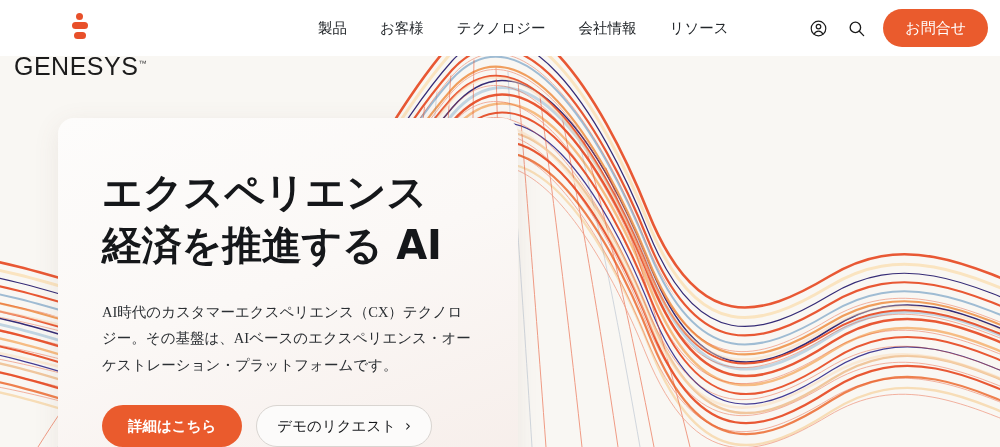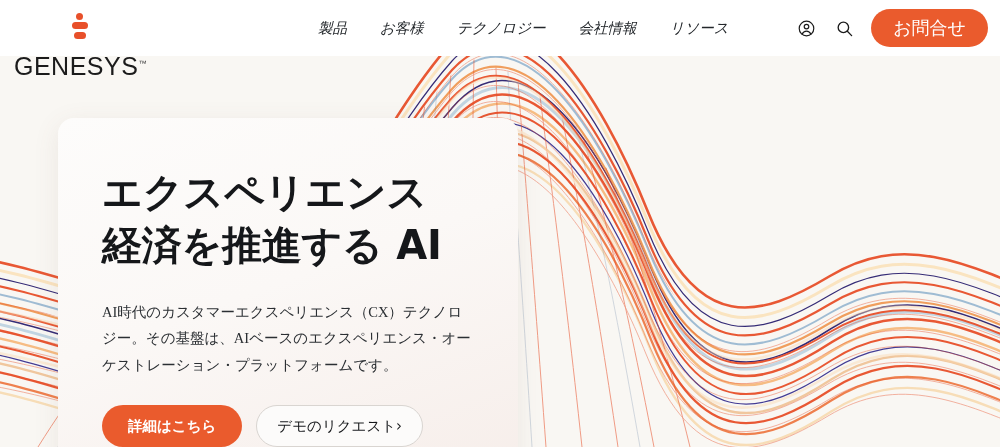"製品" .nav { font-style: italic -> none }
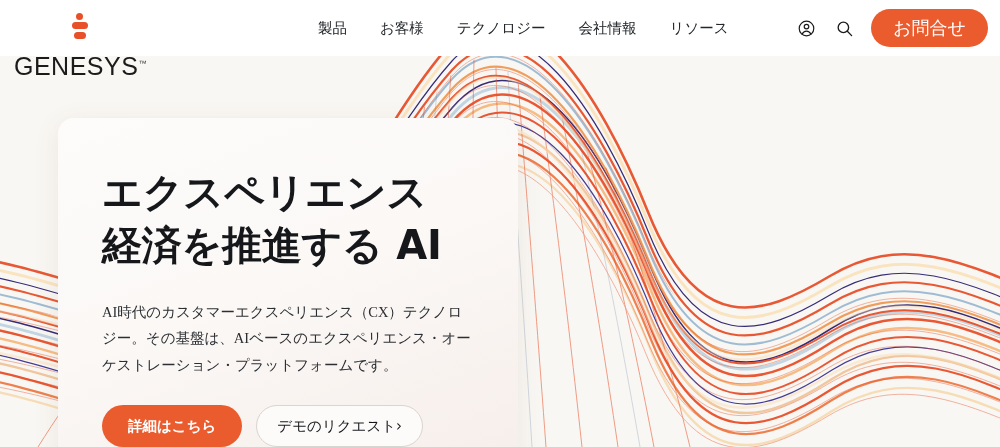"お問合せ" .cta-btn { font-size: 18px -> 15px }
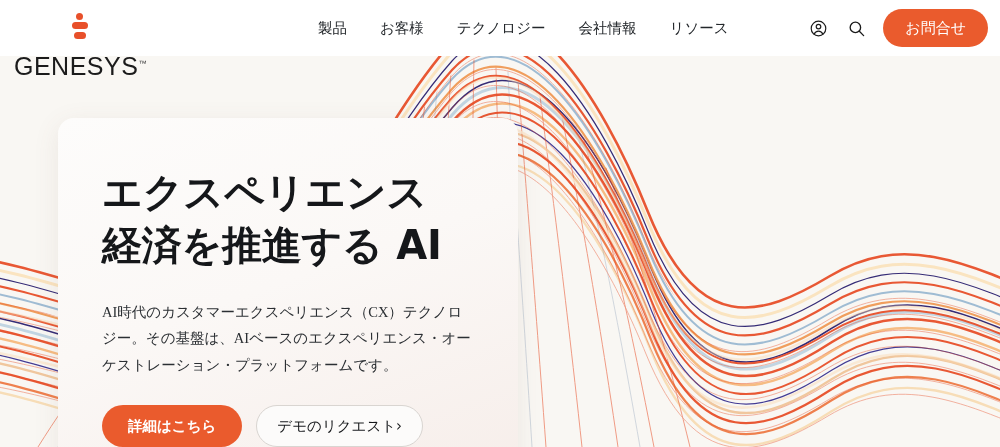"デモのリクエスト" .btn-outline { gap: none -> 9px }
